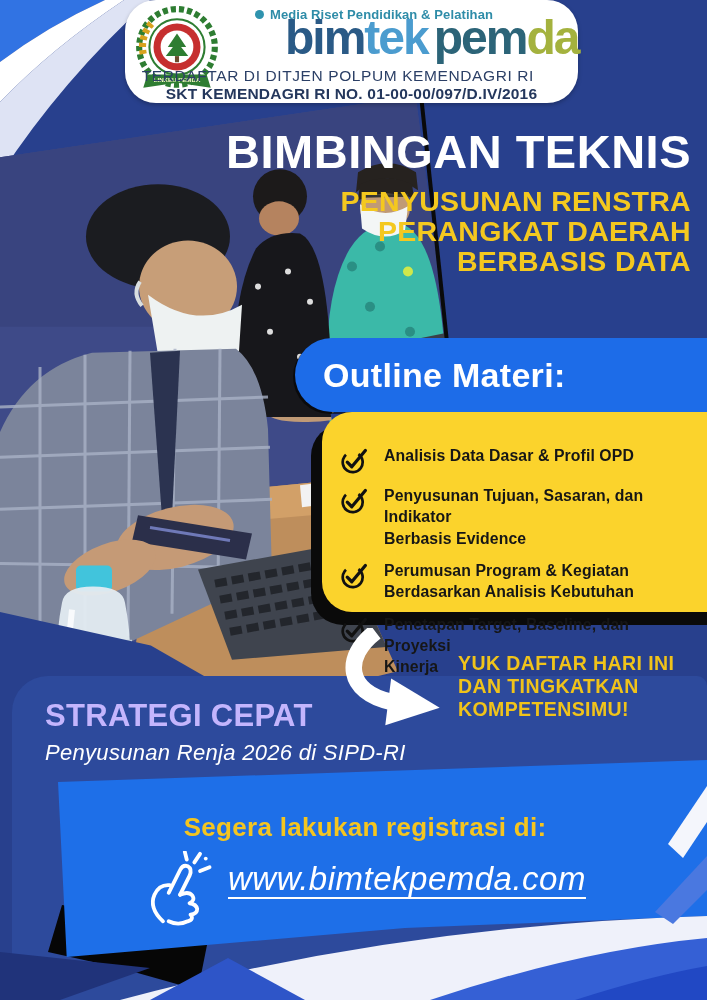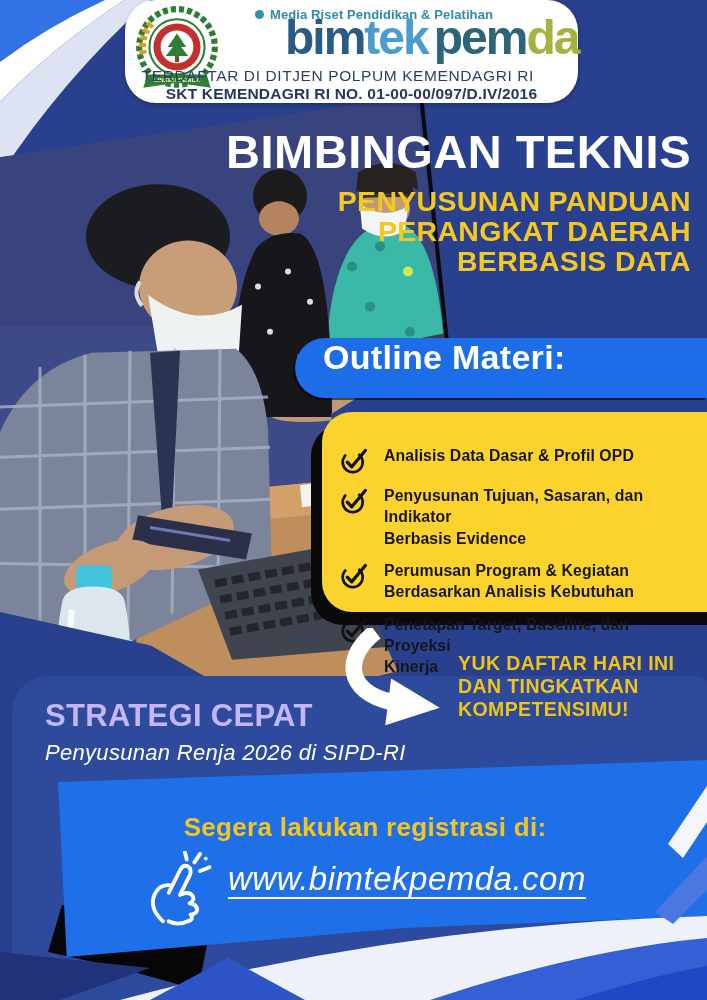"PENYUSUNAN PANDUAN" div { text: PANDUAN -> RENSTRA }
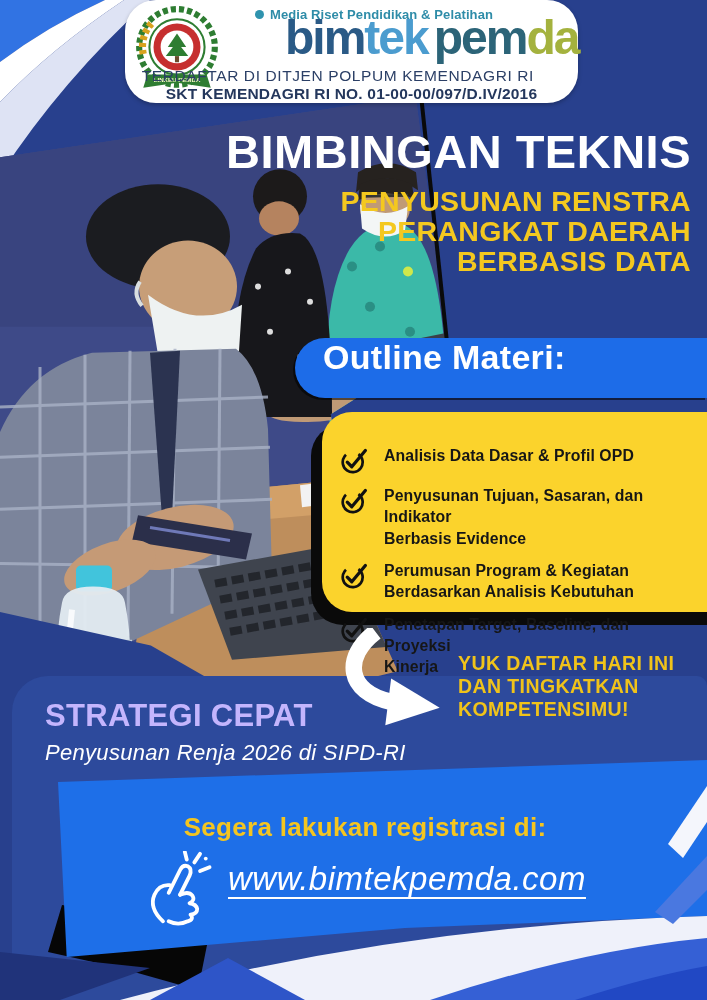"Outline Materi:" .outline-pill { align-items: none -> center; height: 60px -> 74px }
